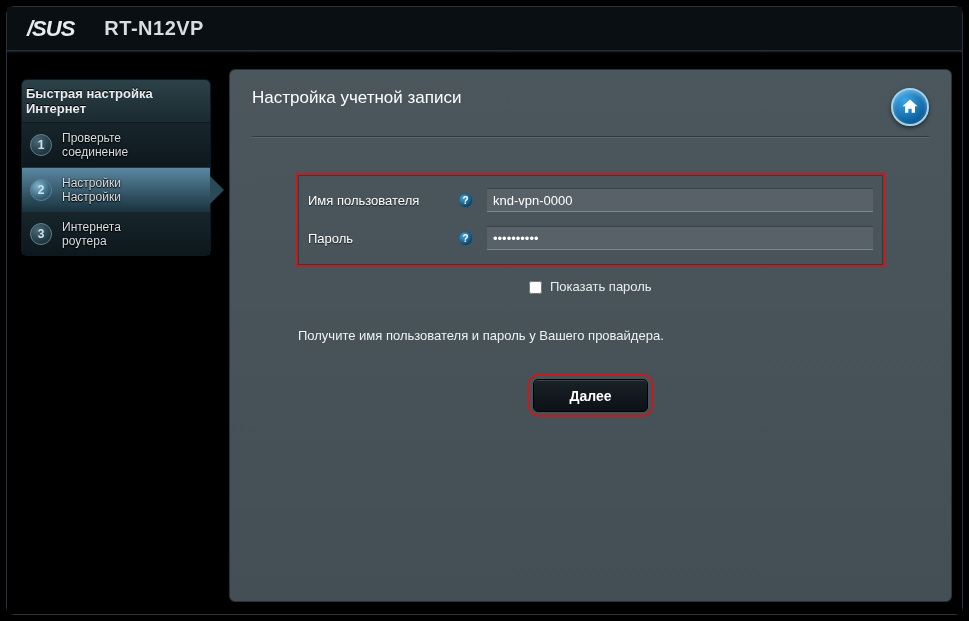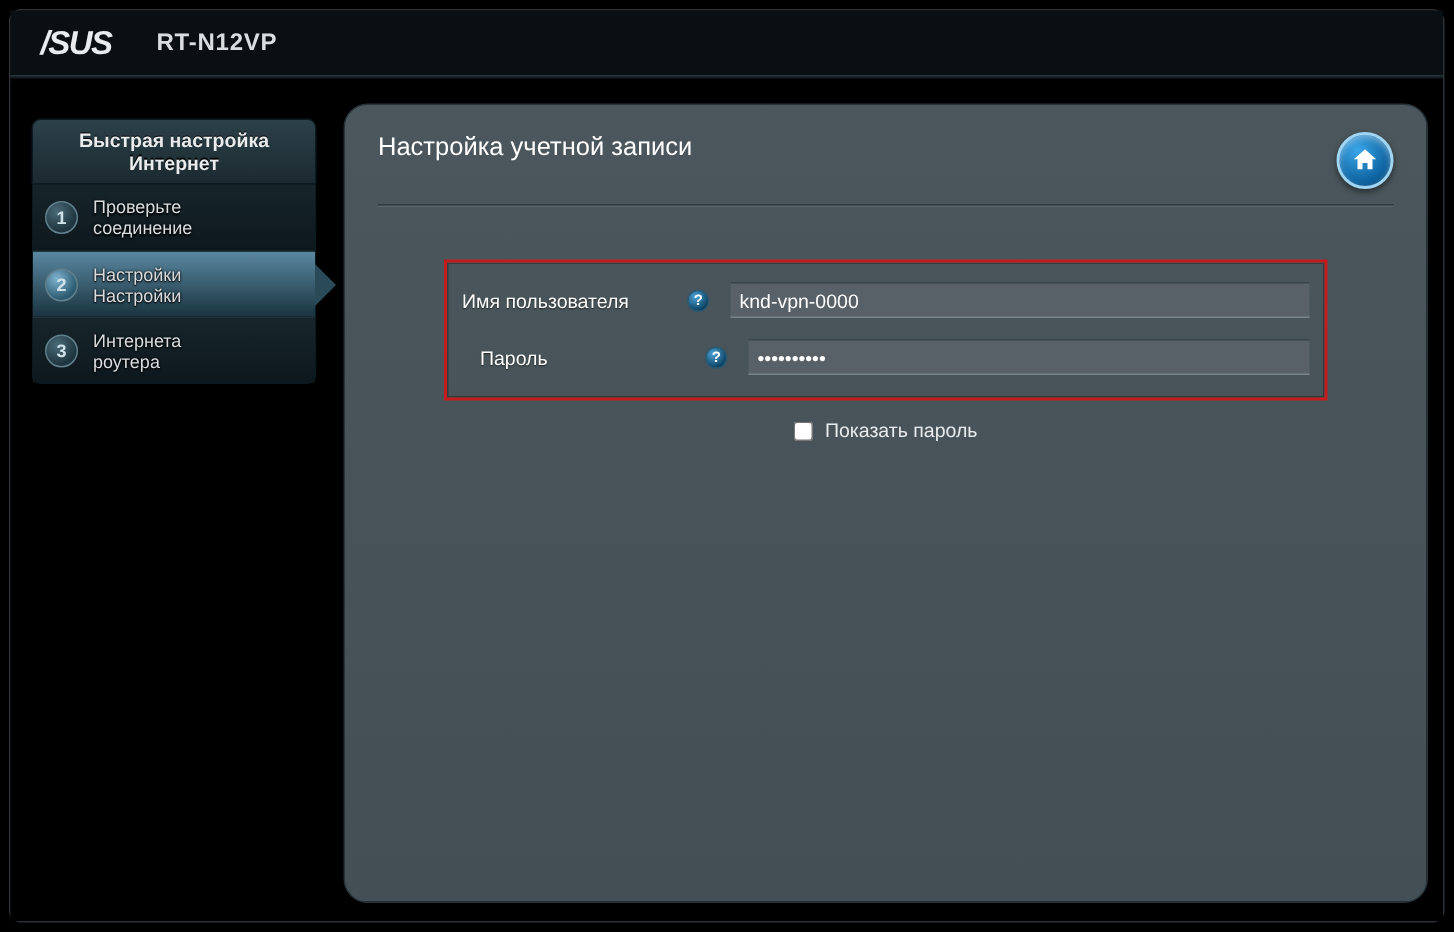"RT-N12VP" .model { font-size: 16px -> 20px }
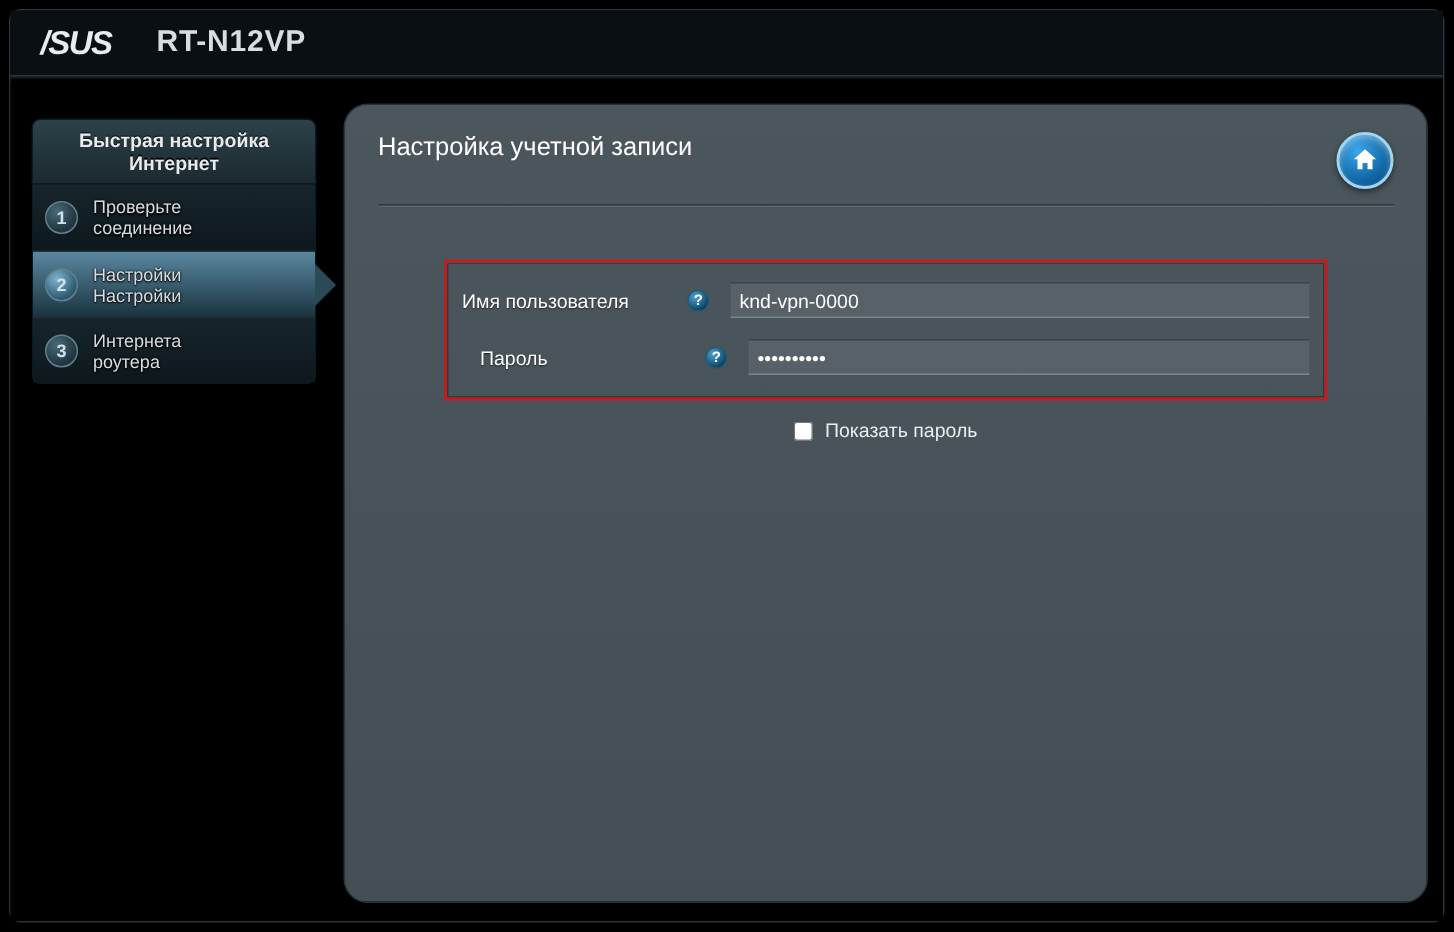"Быстрая настройка" .sidebar-title { text-align: center -> left }
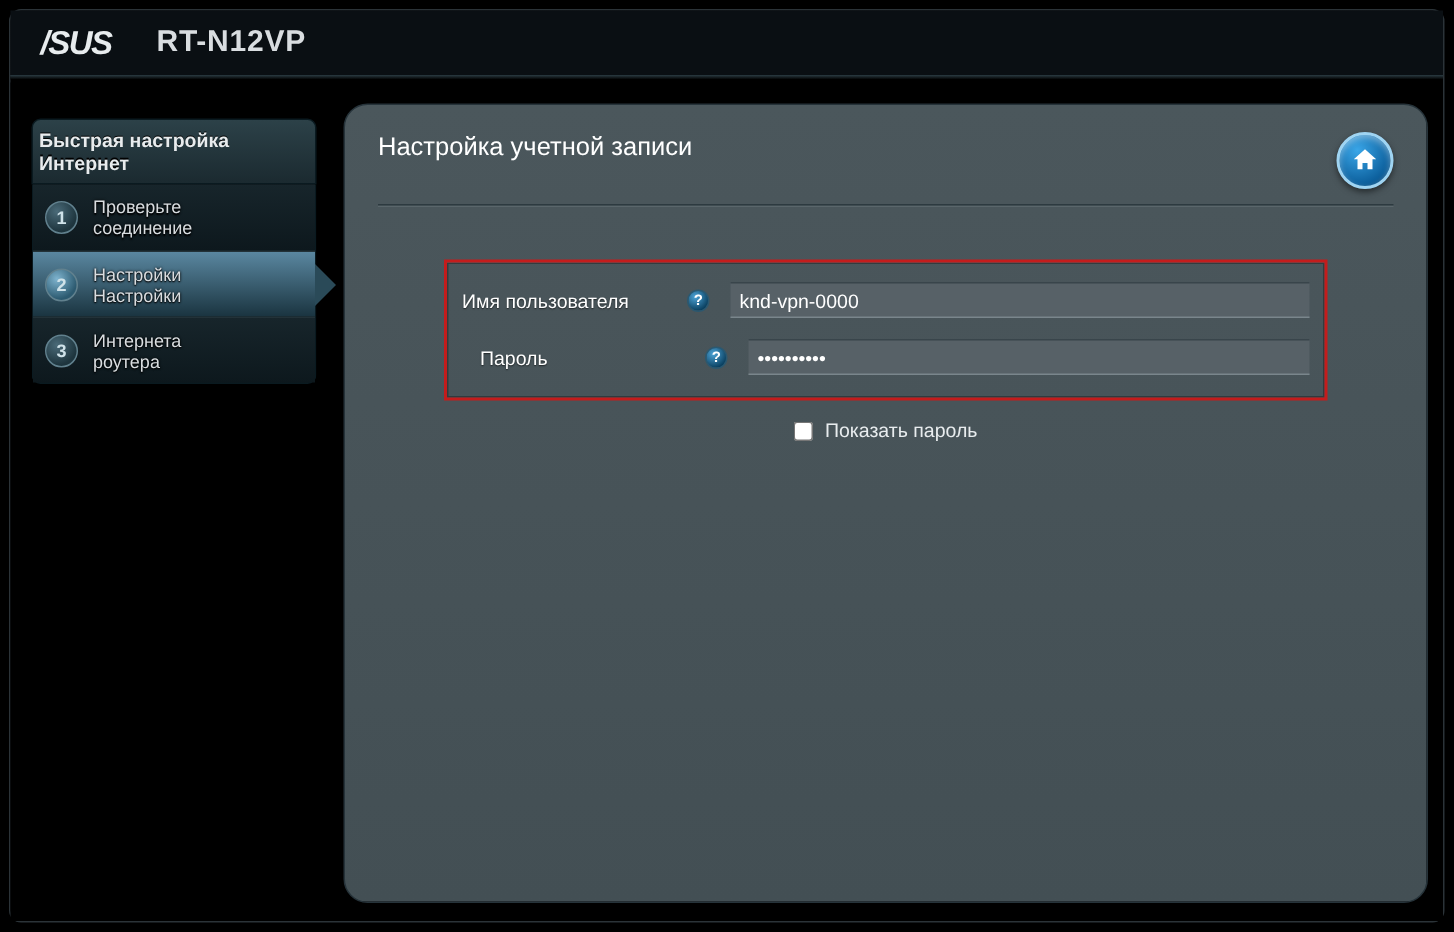"Настройка учетной записи" .main { border-radius: 16px -> 6px }
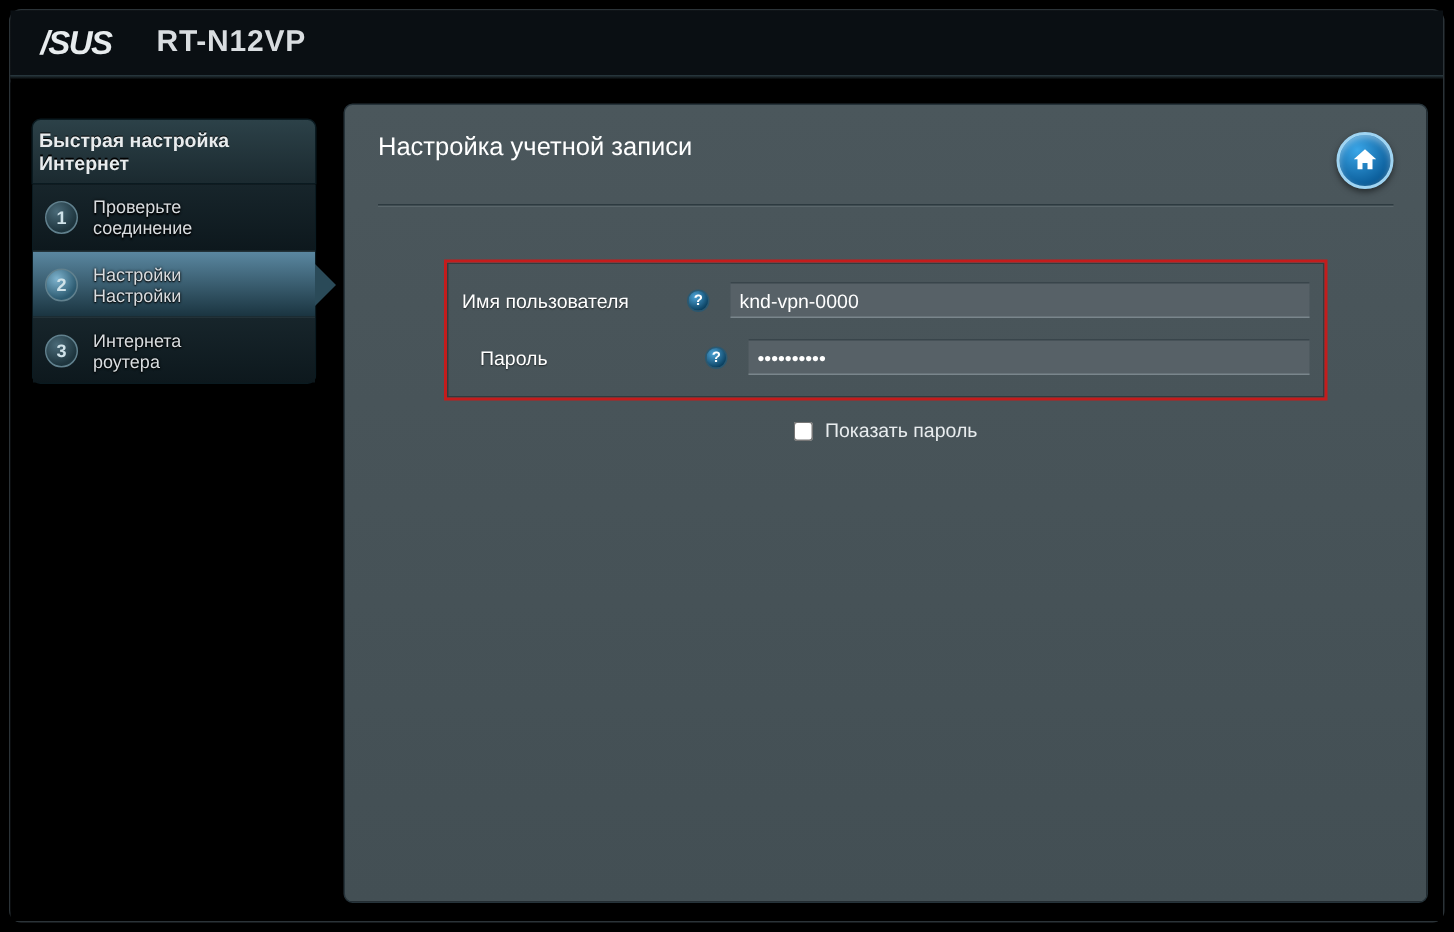"Пароль" .form-row + .form-row { margin-left: 12px -> none }
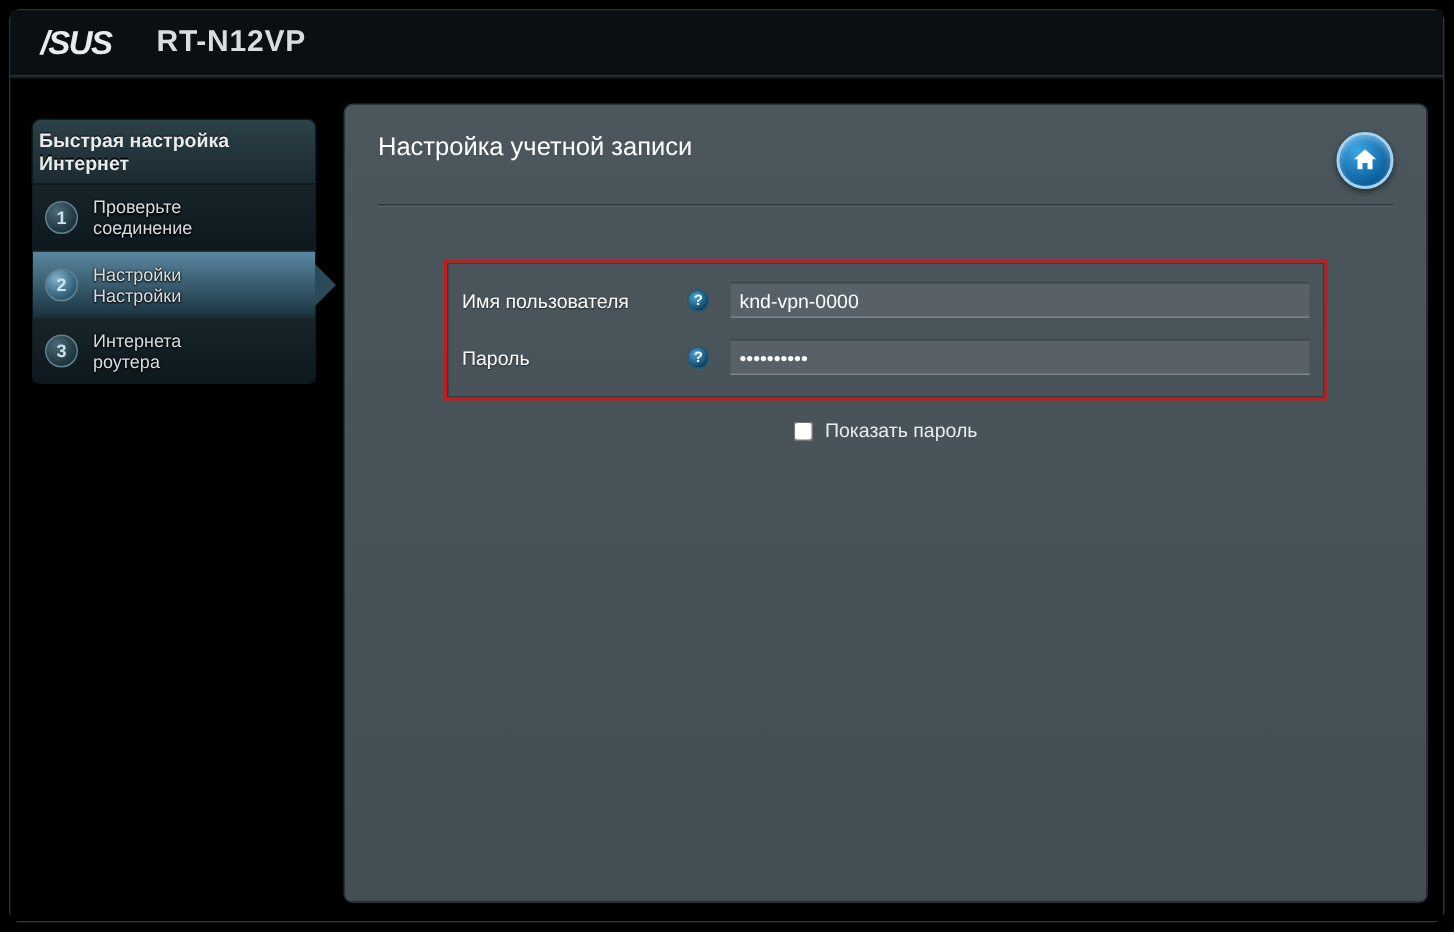"Получите имя пользователя и пароль" div.hint { html: none -> <div>Получите имя пользователя и пароль у Вашего провайдера.</div> }
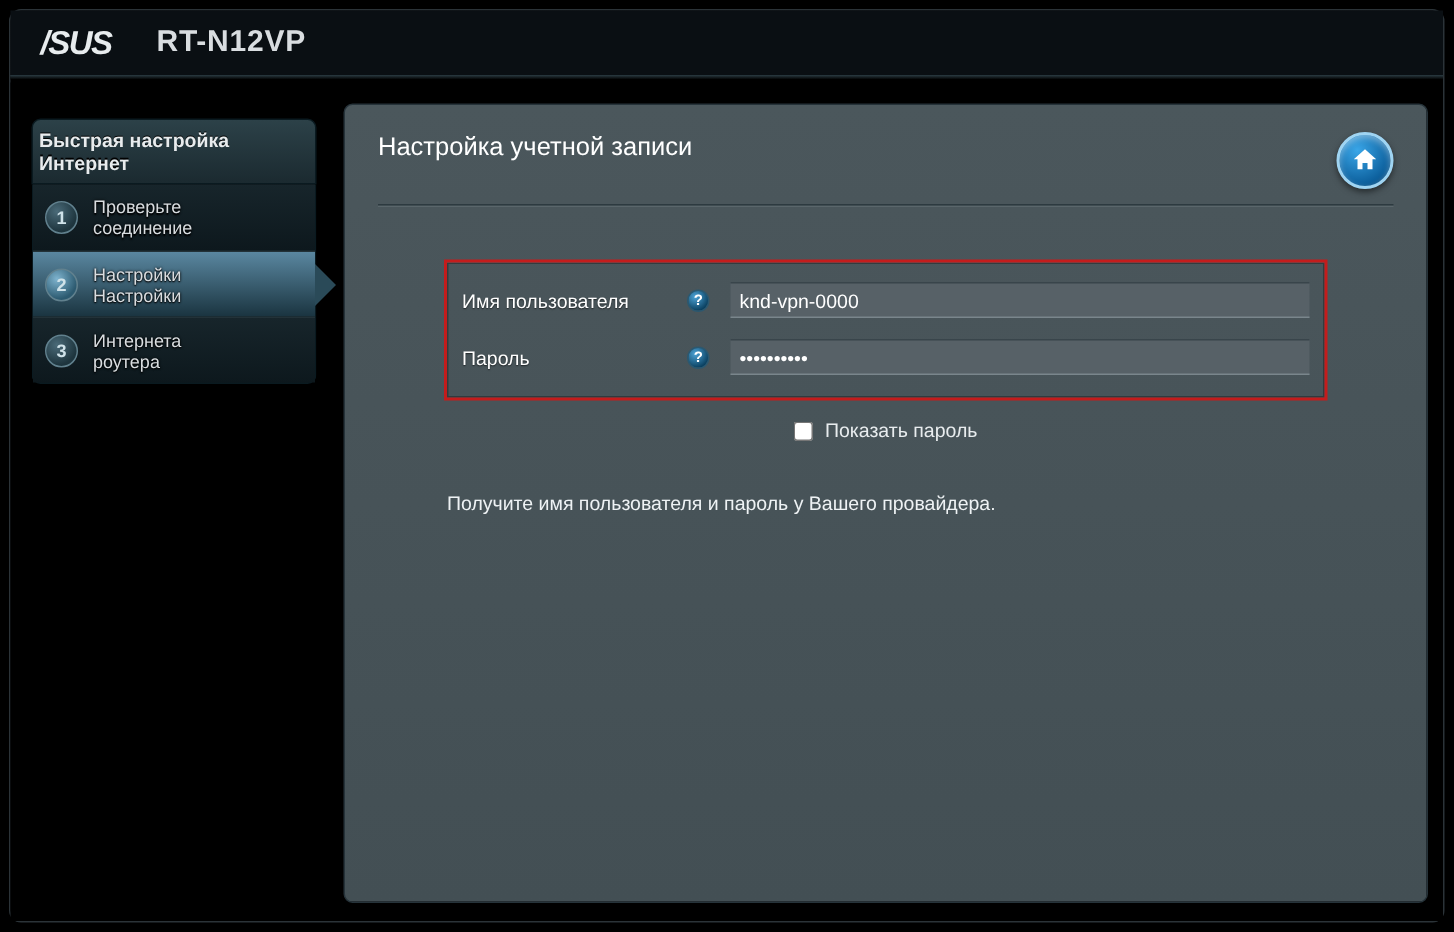"Далее" button.btn { html: none -> <button>Далее</button> }
